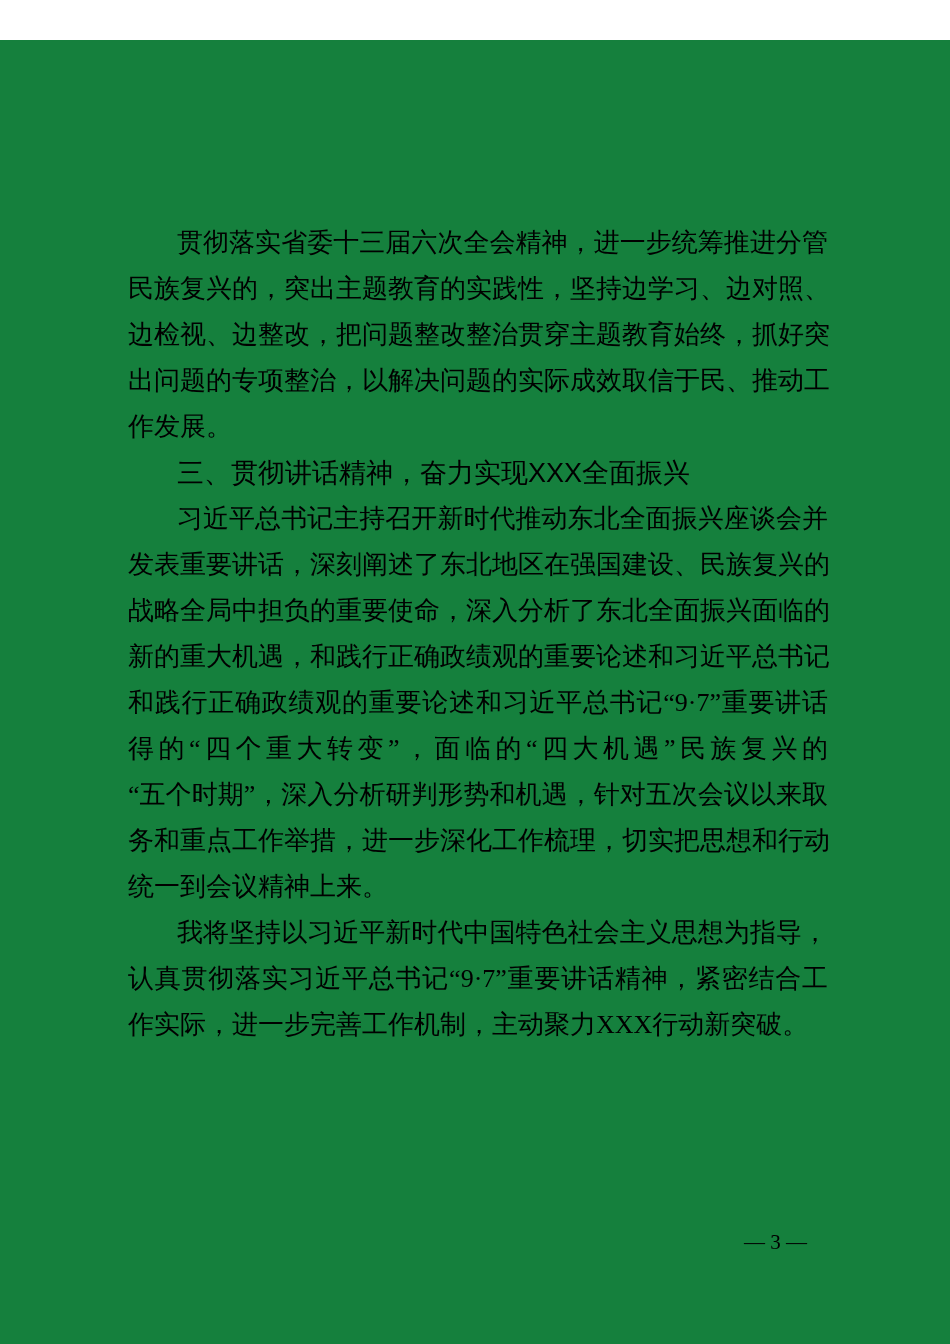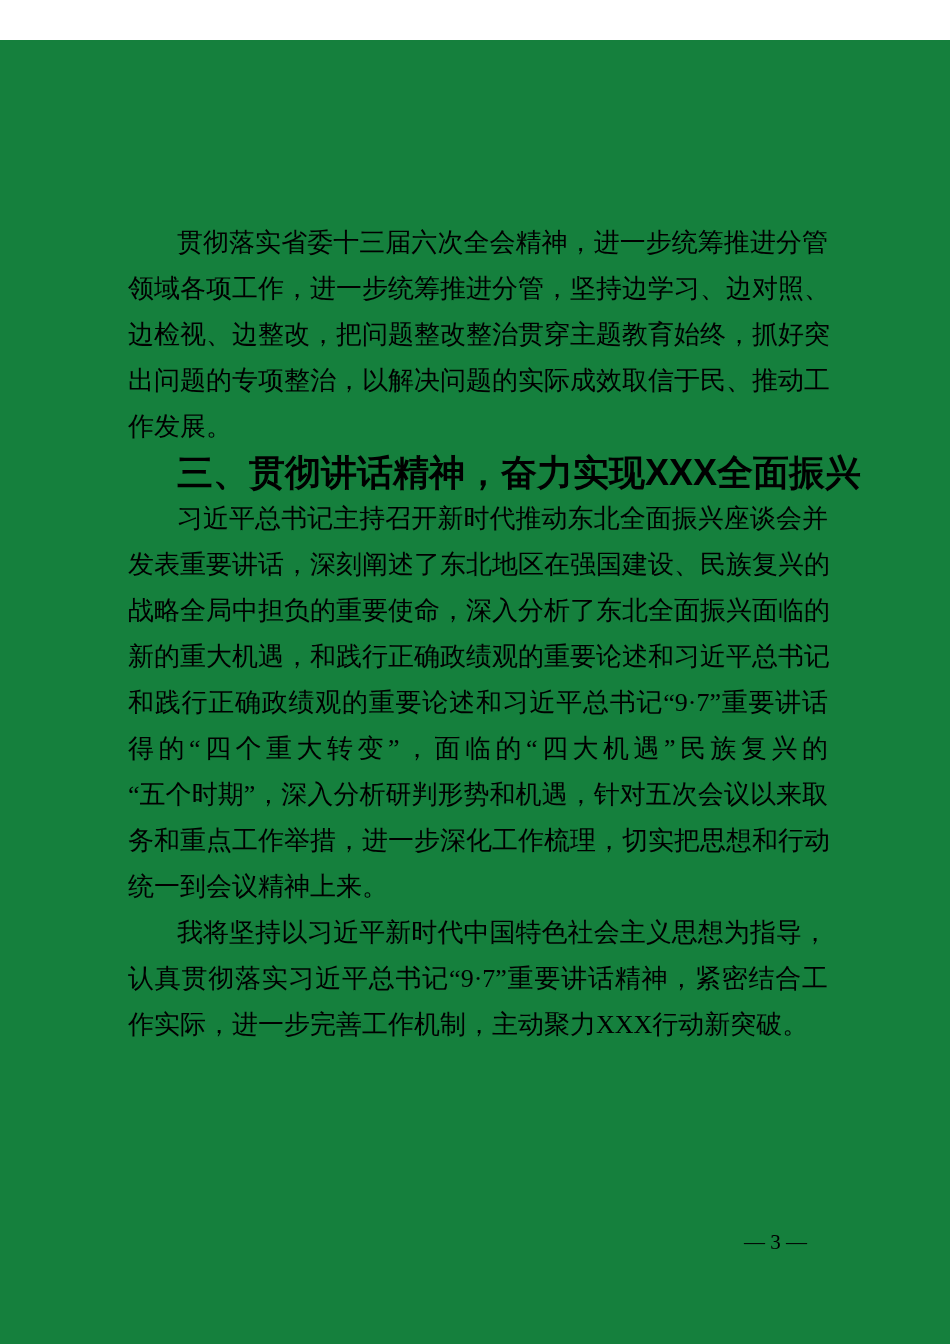"领域各项工作，进一步统筹推进分管，坚持边学习、边对照、" div.line { text: 领域各项工作，进一步统筹推进分管 -> 民族复兴的，突出主题教育的实践性 }
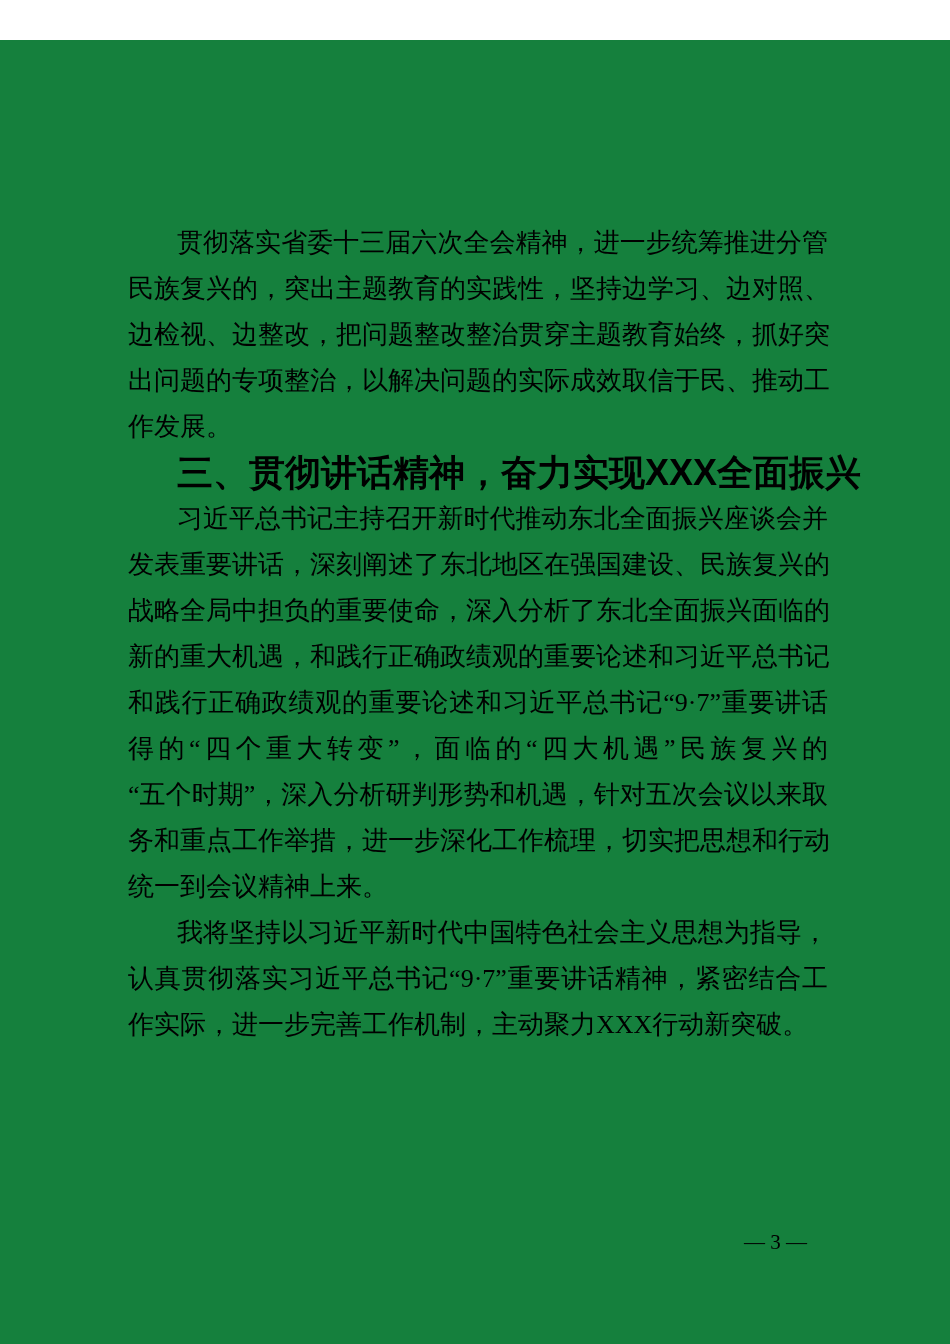"三、贯彻讲话精神，奋力实现XXX全面振兴" .para.heading .line { font-size: 36px -> 27px; font-weight: 700 -> 400 }
